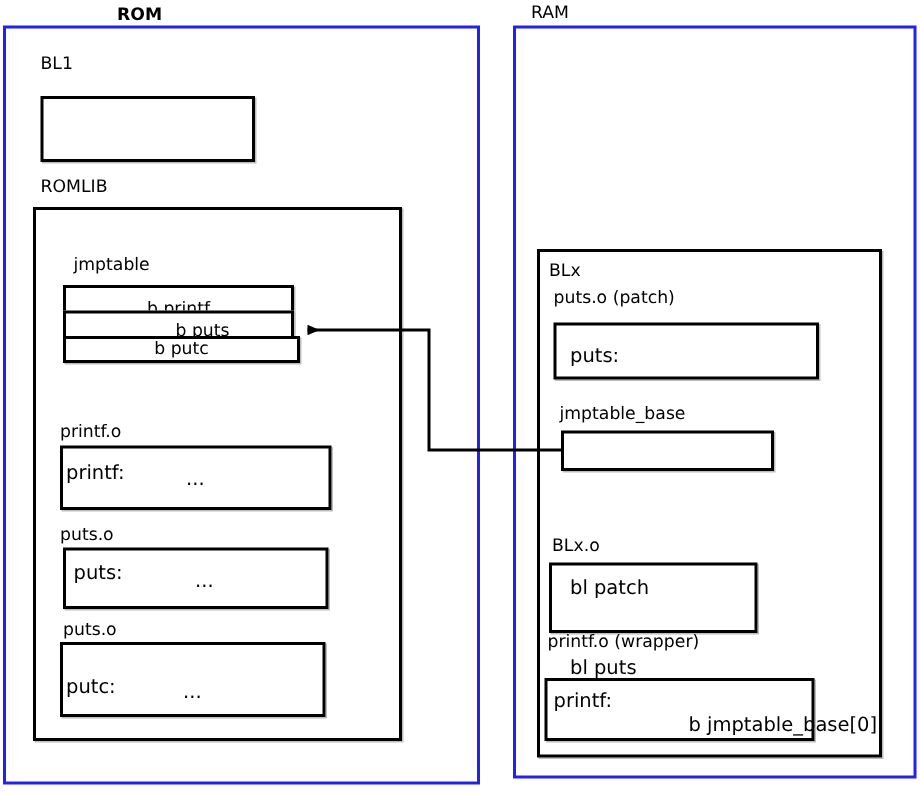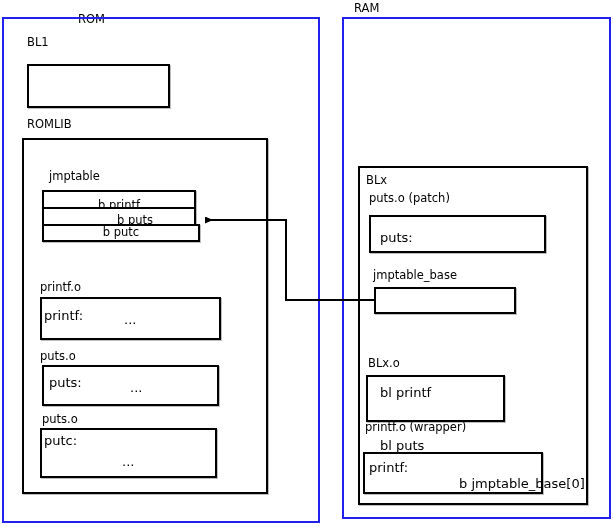"ROM" div.region-title { font-weight: none -> bold; top: 14px -> 4px }
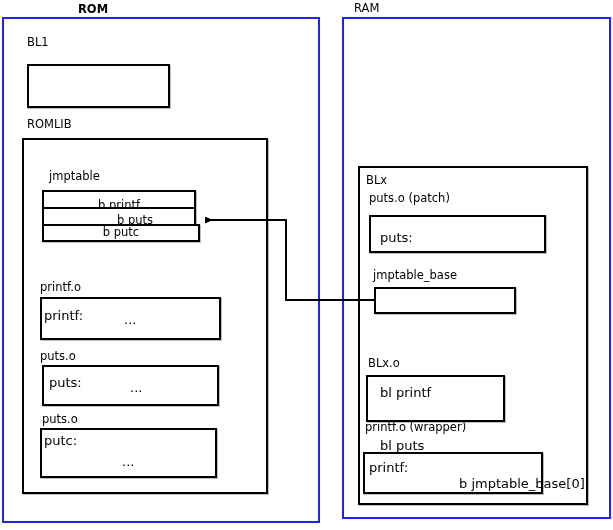"bl printf" span.box-text { text: printf -> patch }
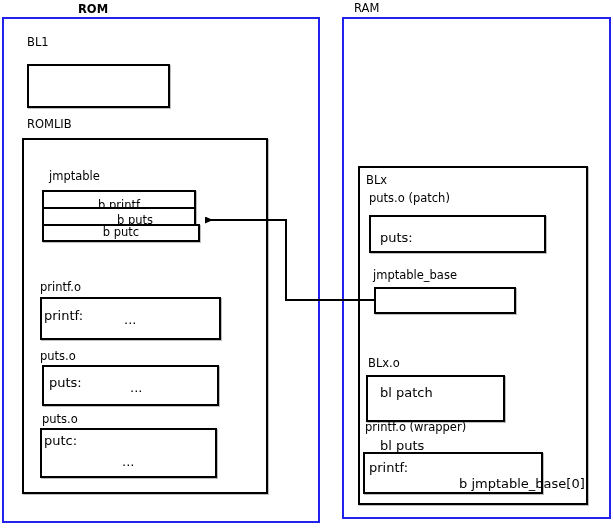"putc:" span.box-text { top: 3px -> 21px }
